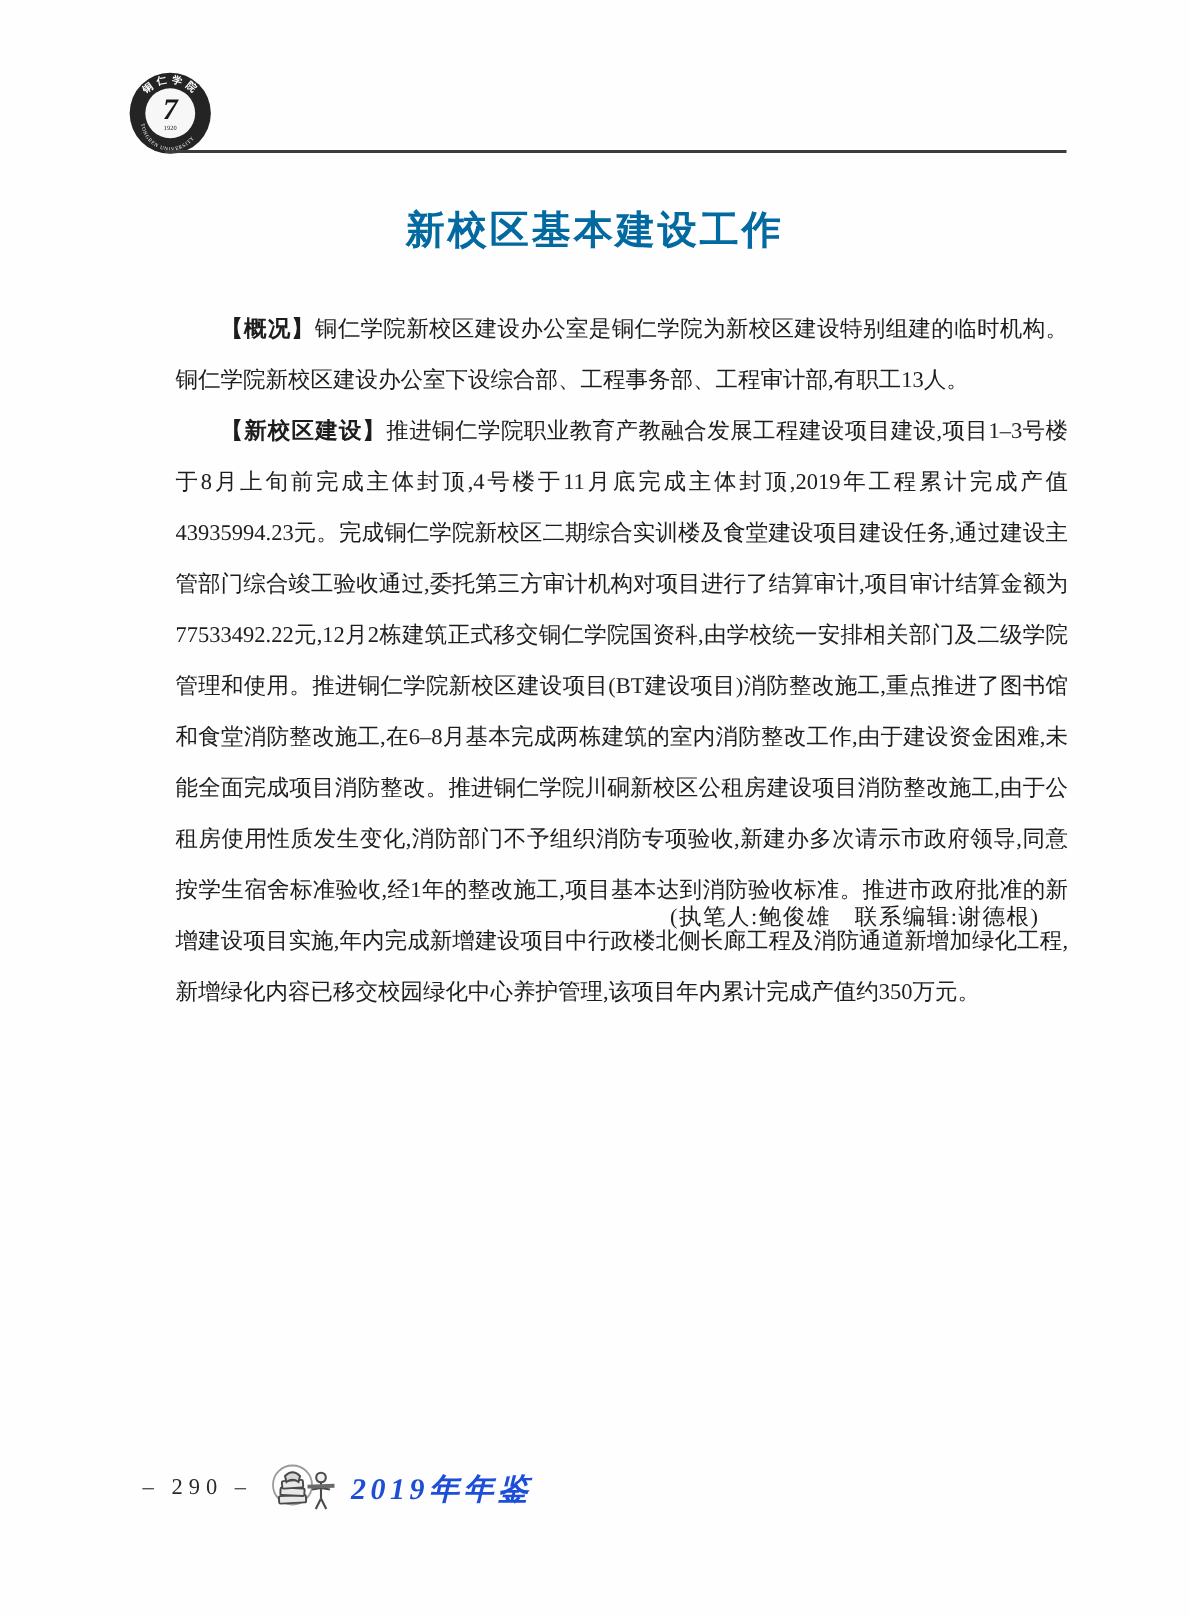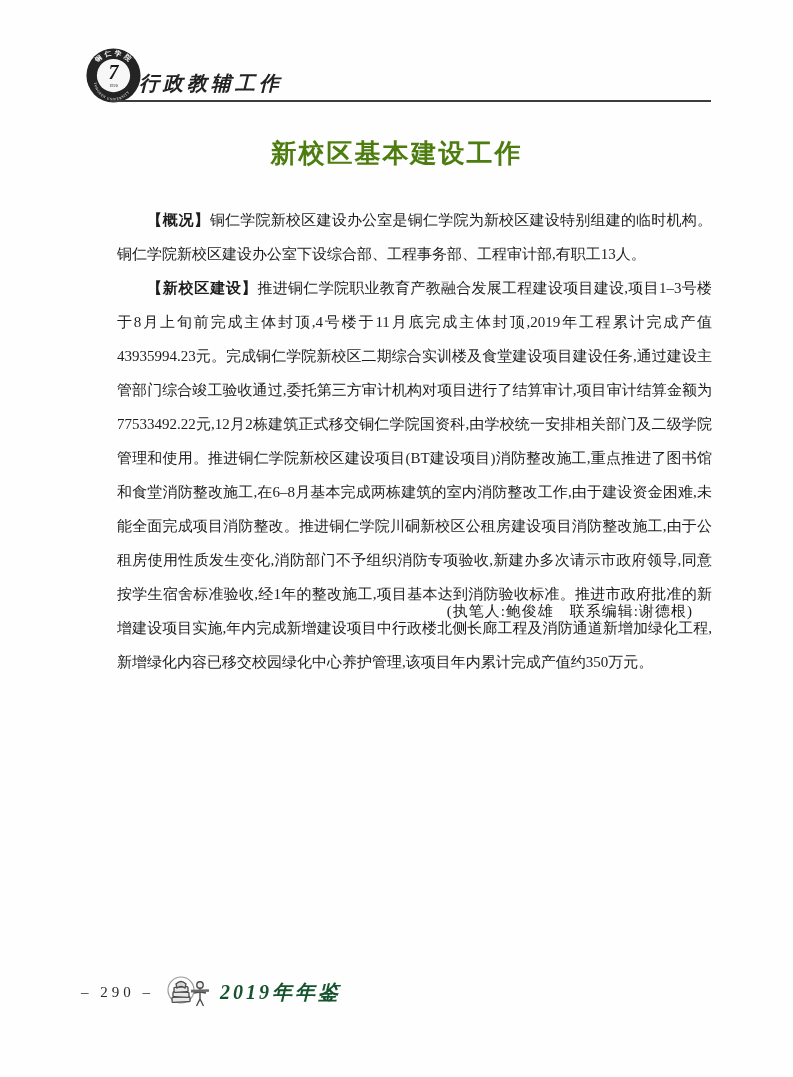"行政教辅工作" div.section-label { html: <div>行政教辅工作</div> -> none }
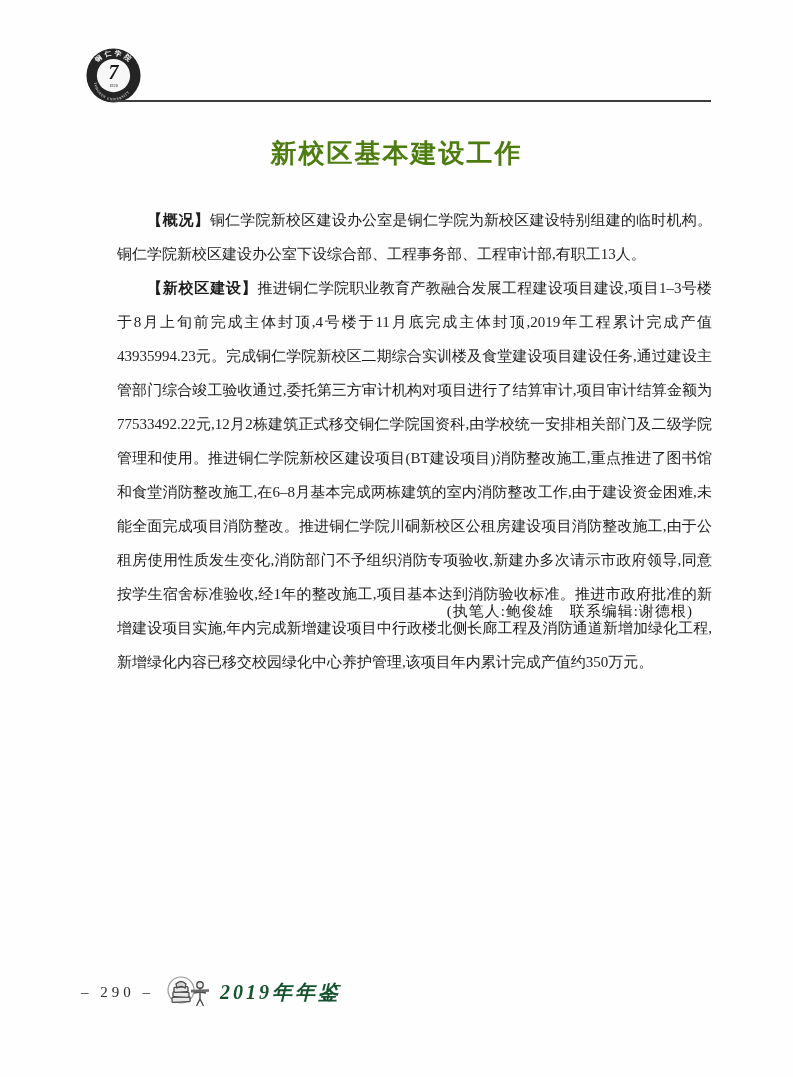"新校区基本建设工作" .title { color: #4d7c0f -> #0369a1 }
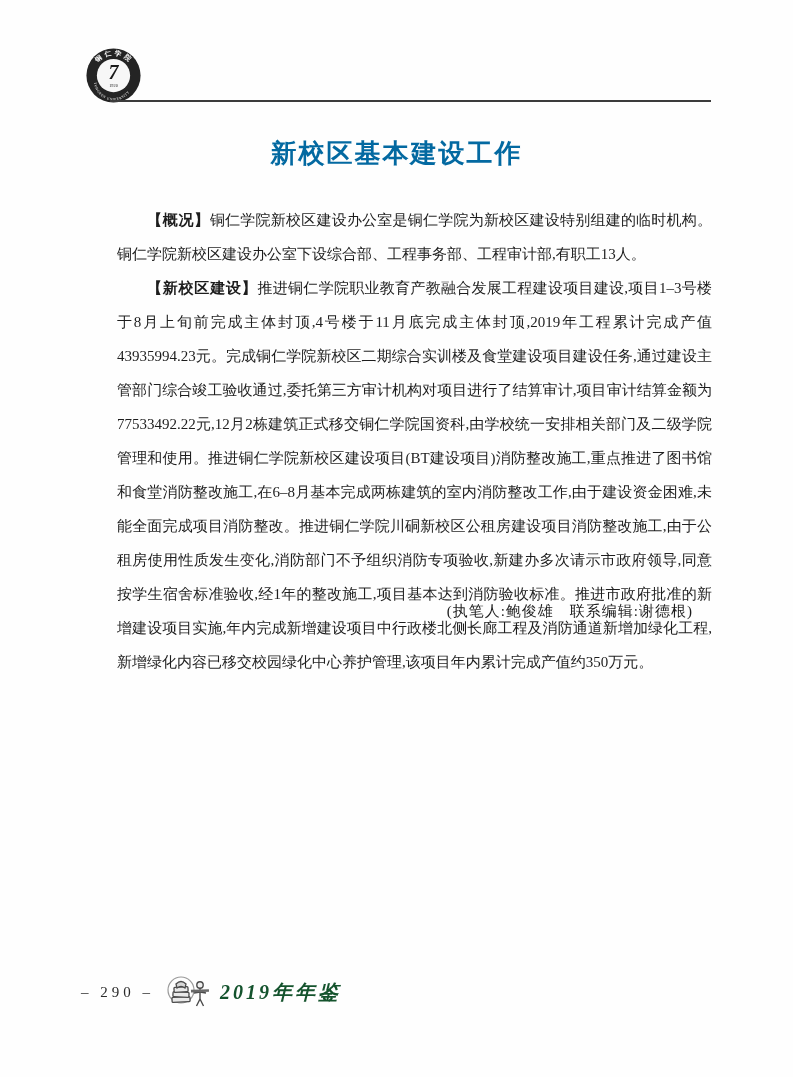"– 290 –" .footer { left: 81px -> 95px }
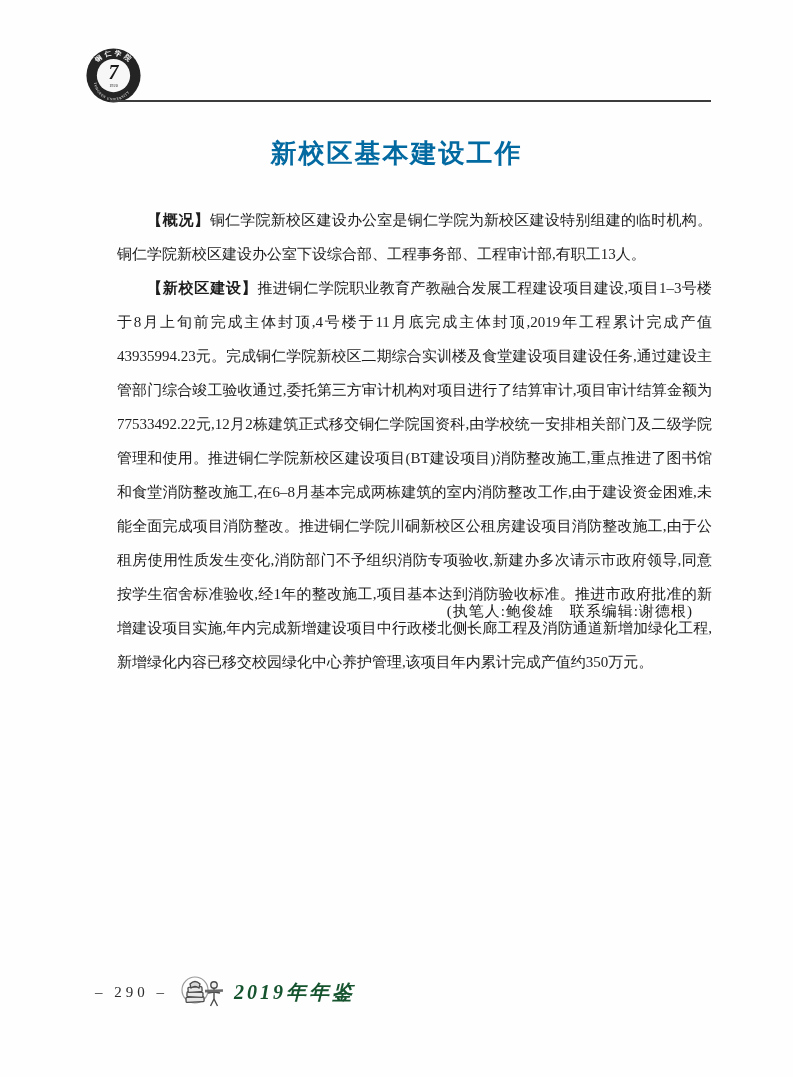"2019年年鉴" .yearbook-label { color: #14532d -> #1d4ed8 }
